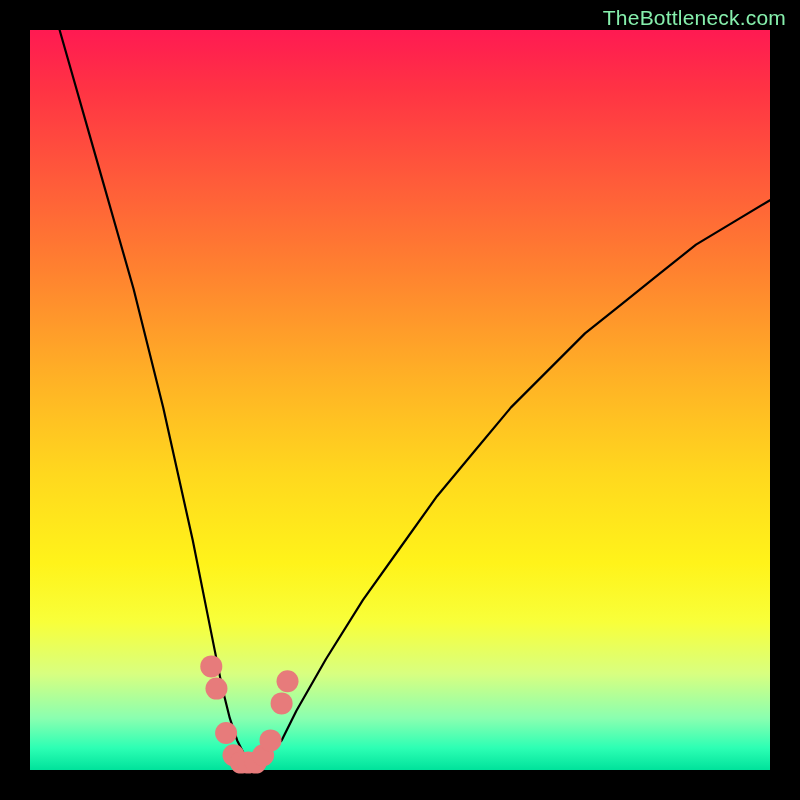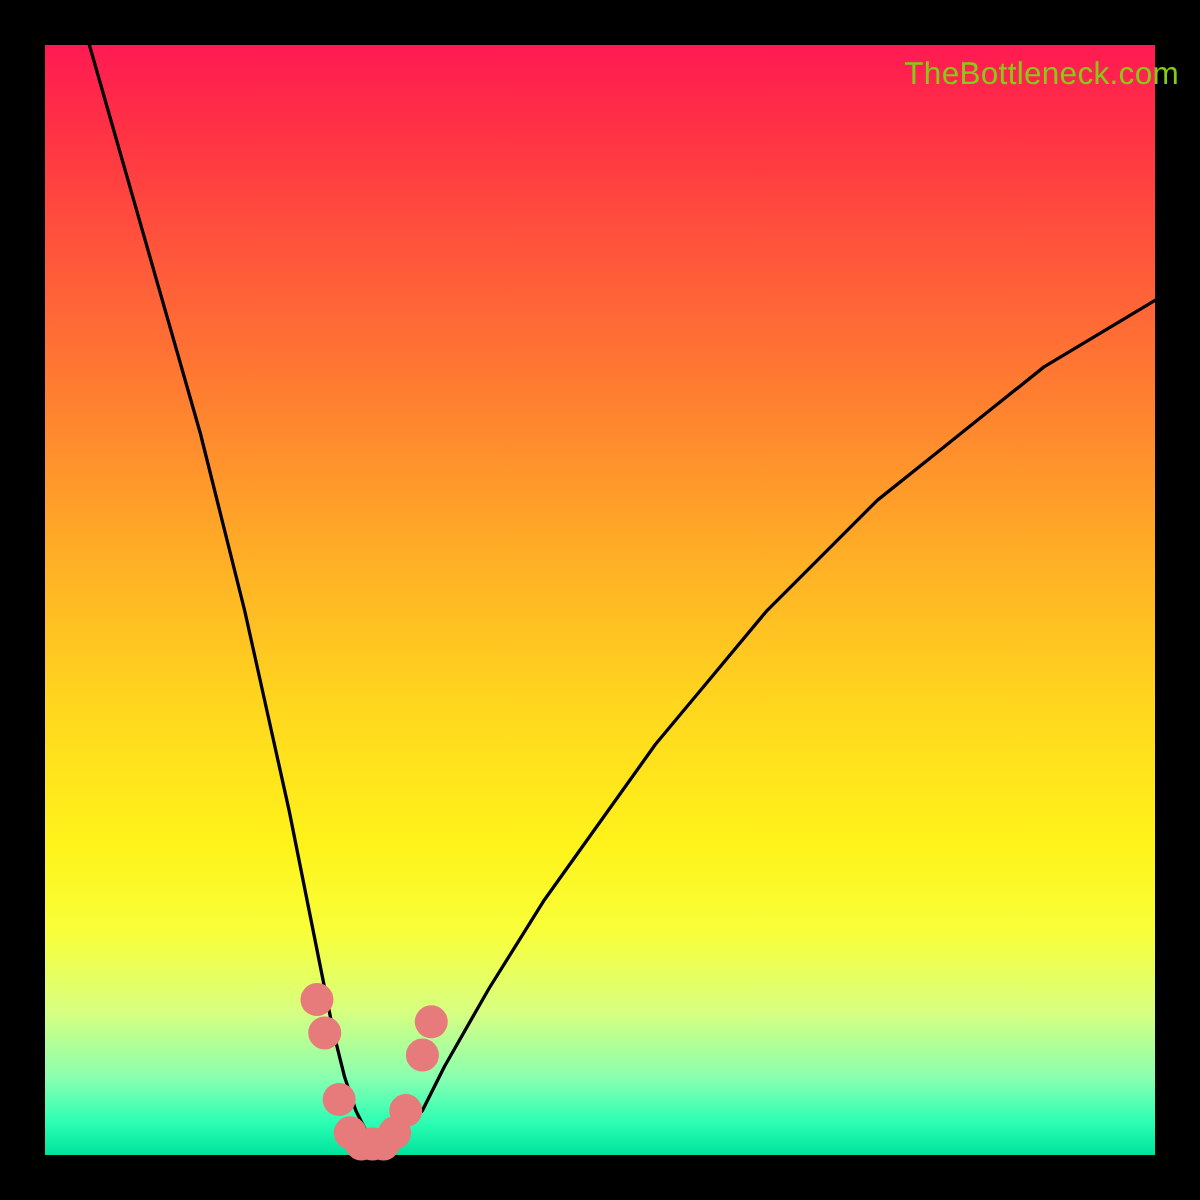"TheBottleneck.com" .watermark { color: #84cc16 -> #86efac; margin-top: 32px -> none }
